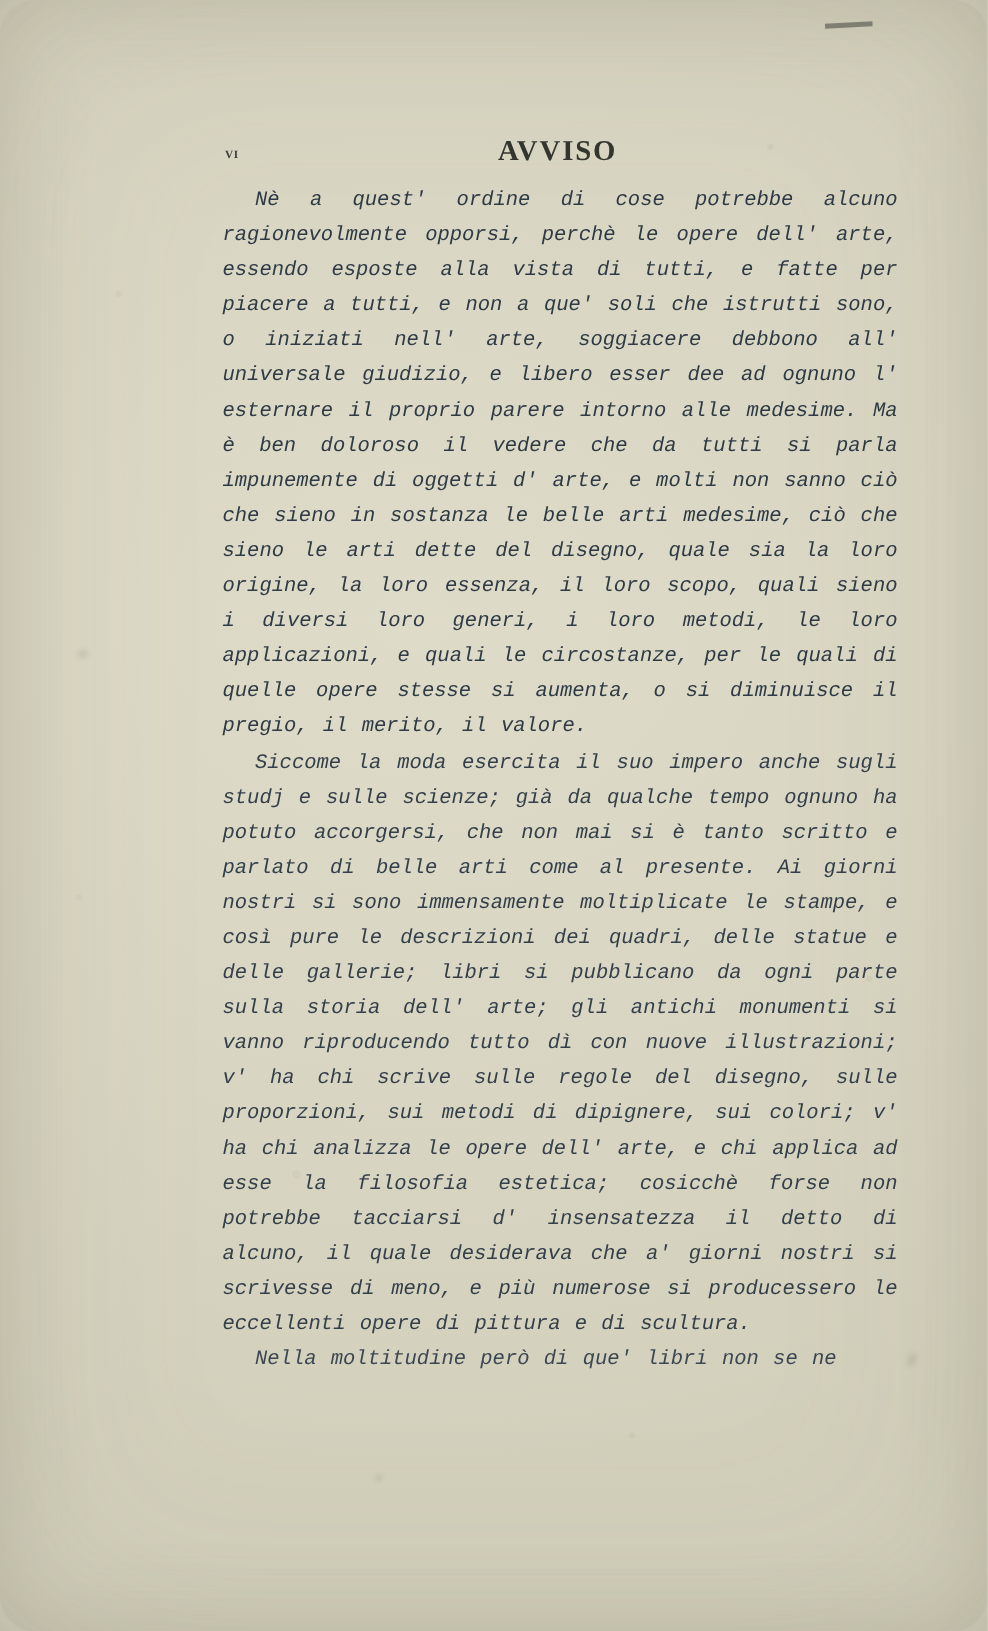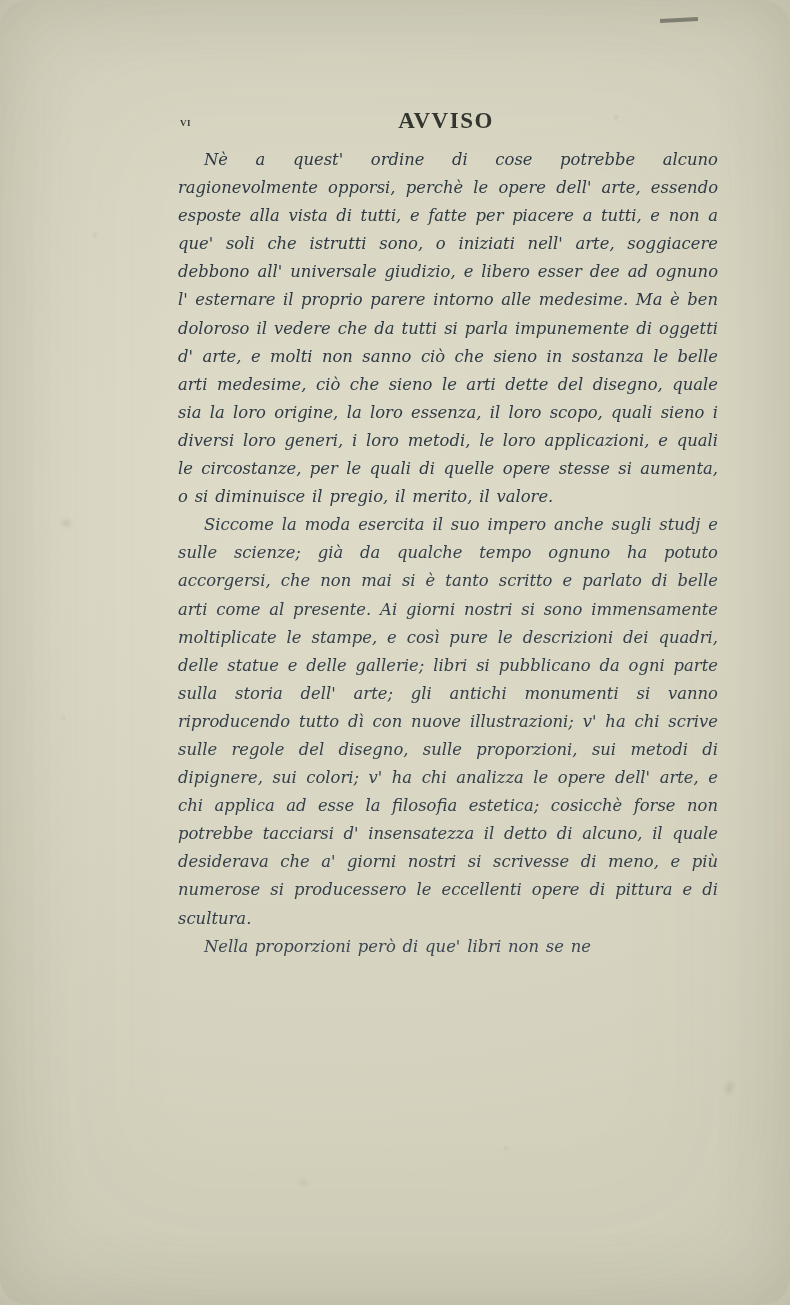"Nè a quest' ordine di" .body-text p { font-family: none -> Liberation Mono, monospace }
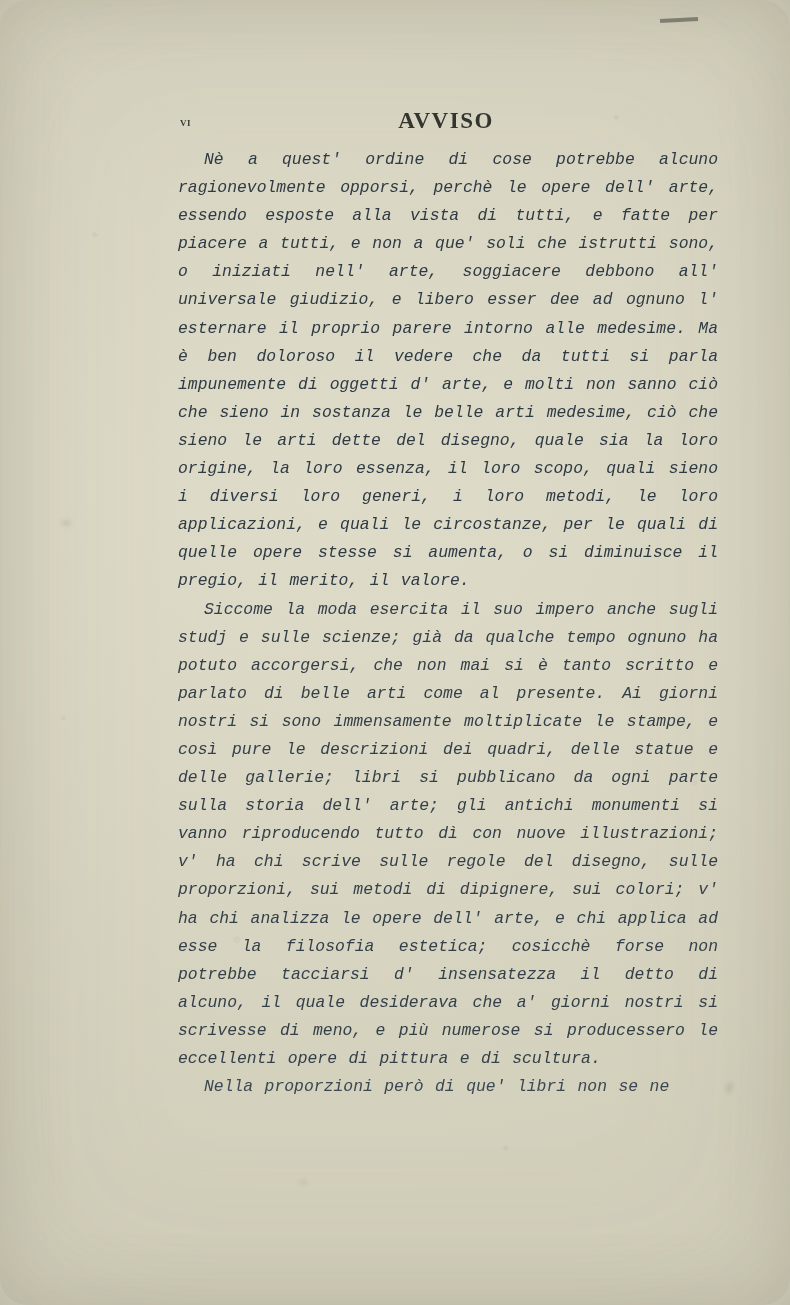"Nella proporzioni però di que'" p.p3 { text: proporzioni -> moltitudine }
